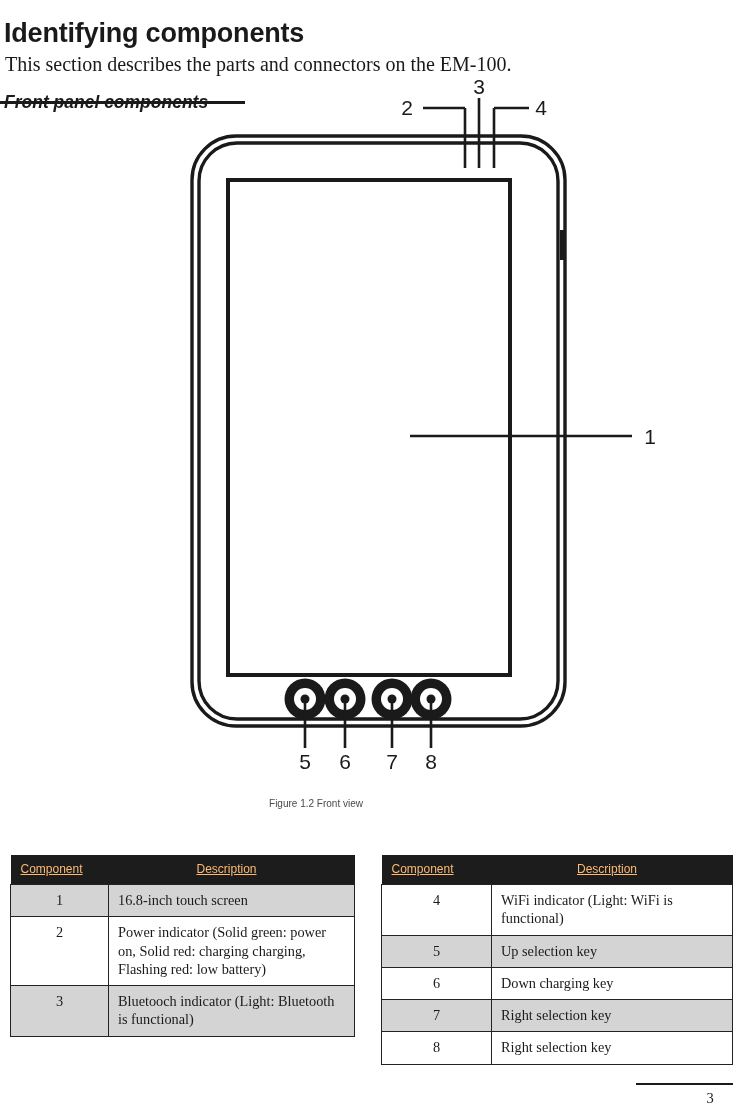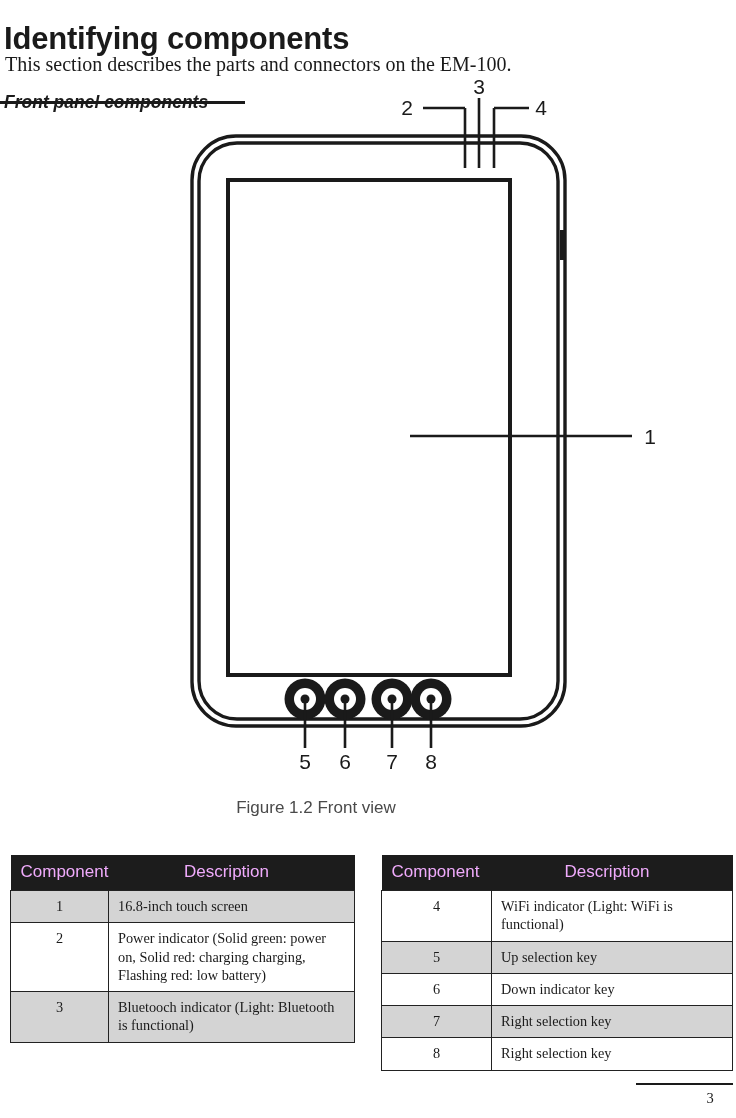"Identifying components" #page-title { font-size: 31px -> 27px }
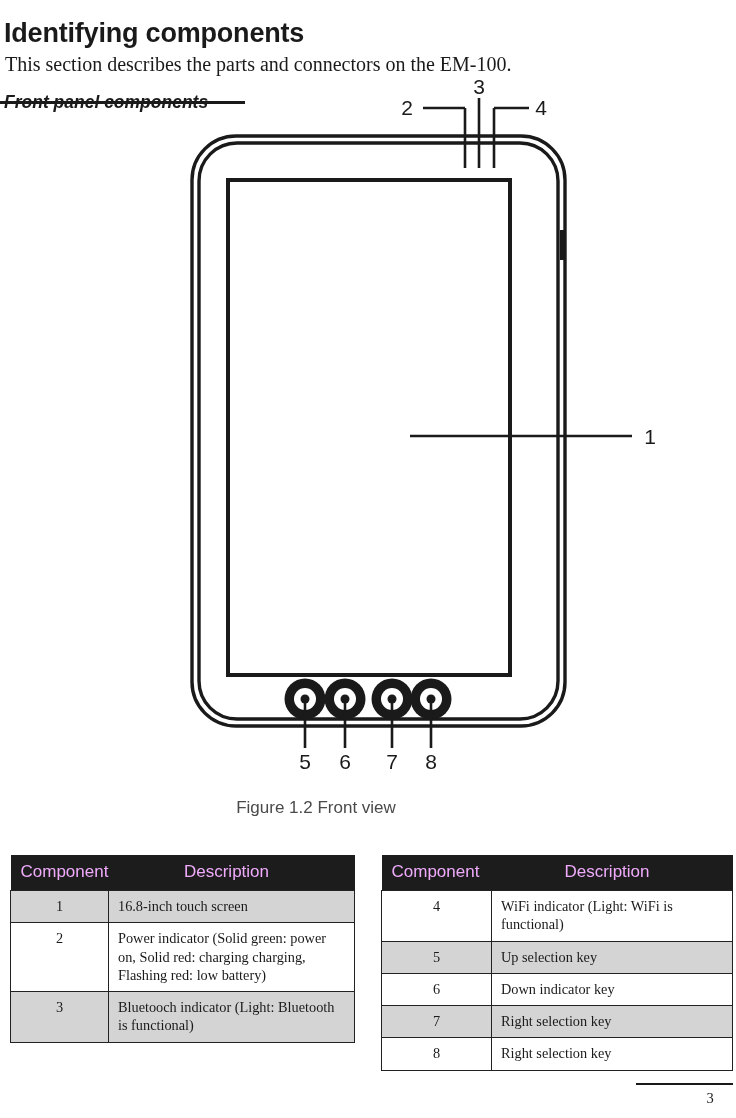"Figure 1.2 Front view" #figure-caption { font-size: 17px -> 10px }
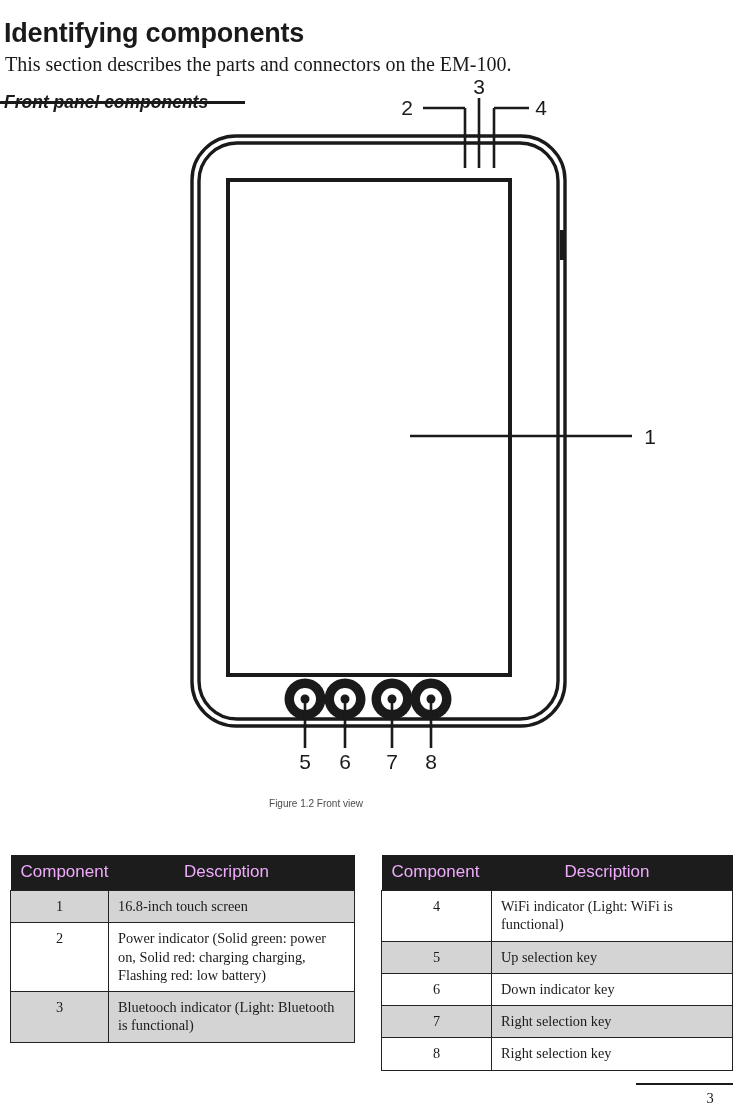"Component" .comp-table th { color: #f0abfc -> #fdba74; font-size: 17px -> 12px; text-decoration: none -> underline }
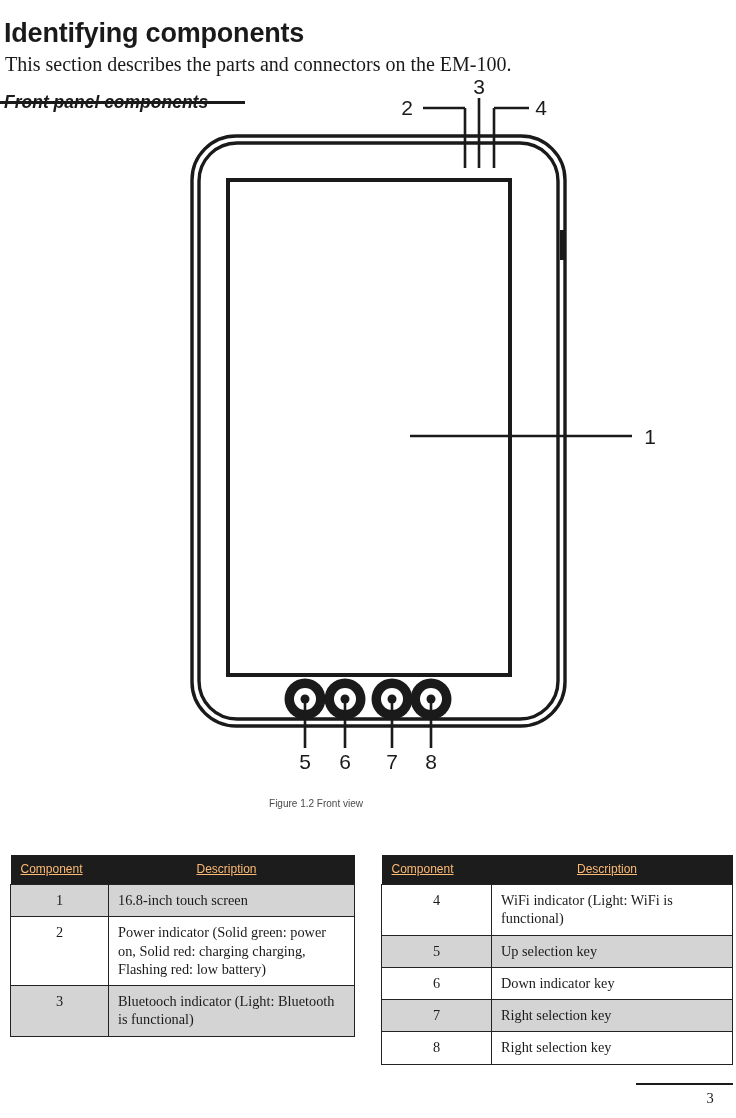"Down indicator key" td.col-desc { text: indicator -> charging }
